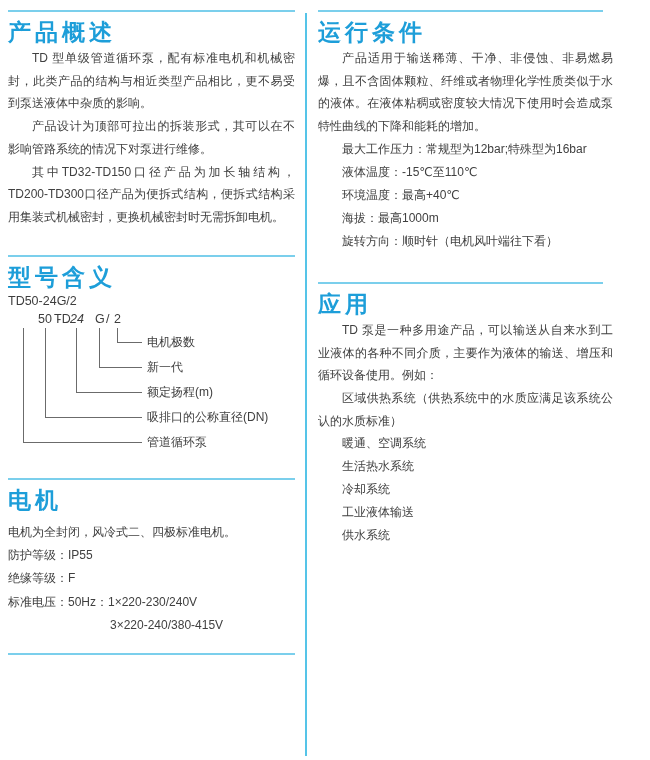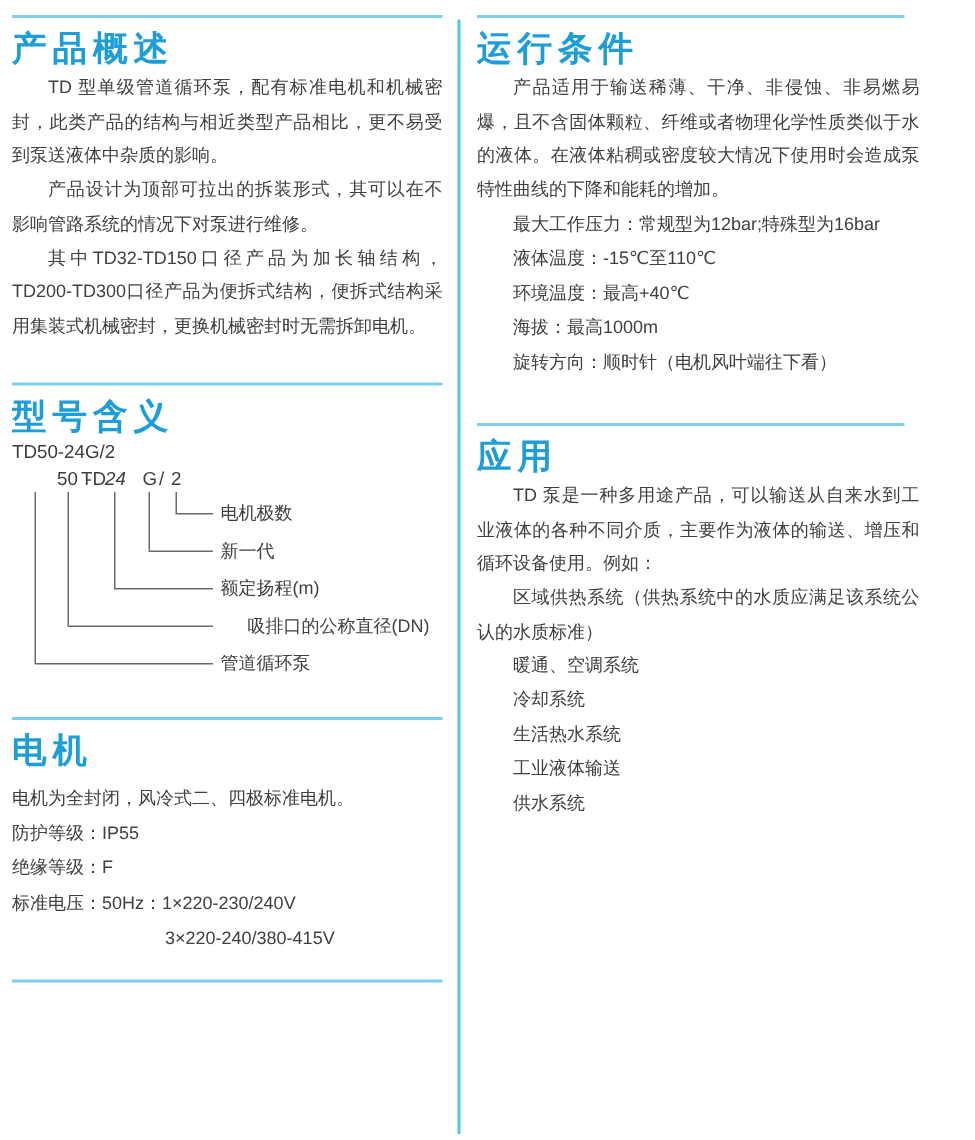"吸排口的公称直径(DN)" .dl3 { margin-left: 18px -> none }
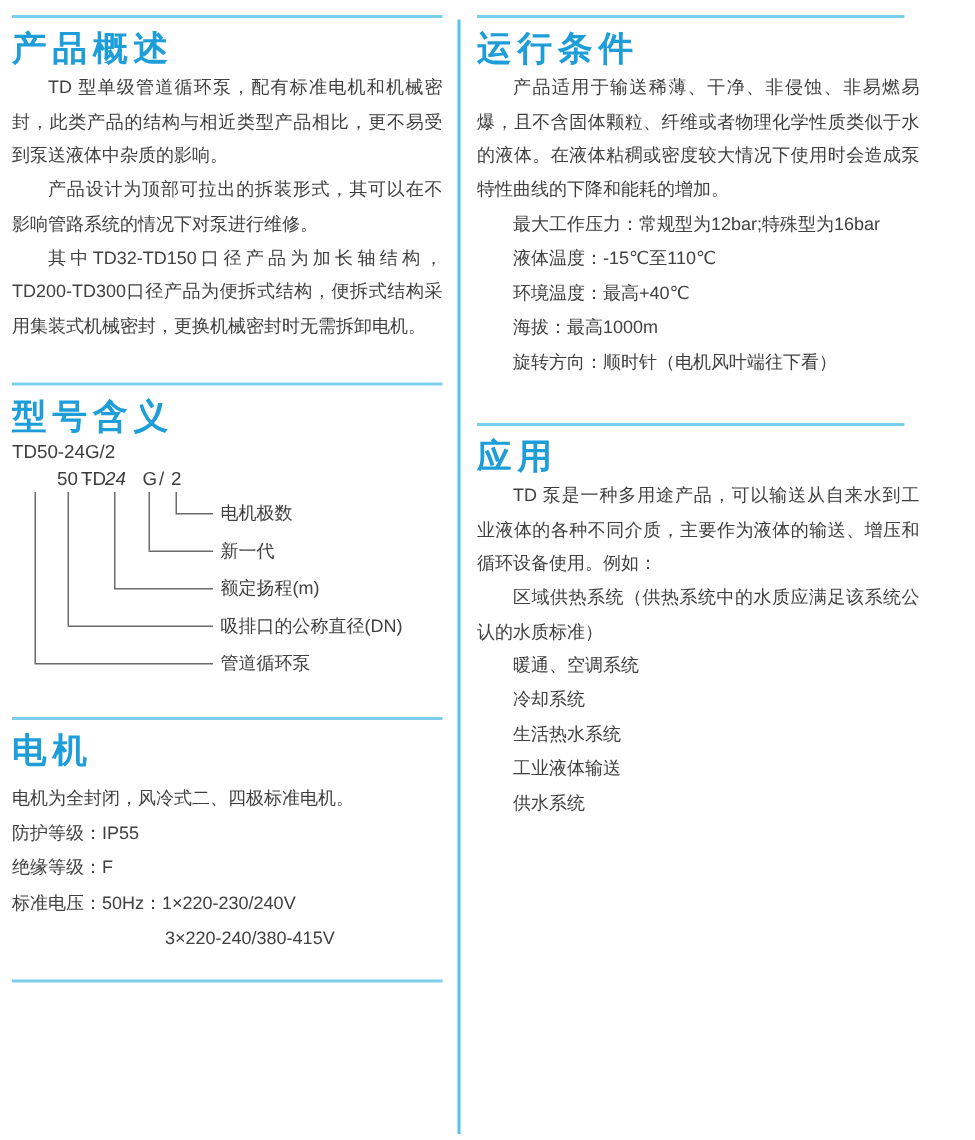"冷却系统" p.list-line { order: before "生活热水系统" -> after "生活热水系统" }
